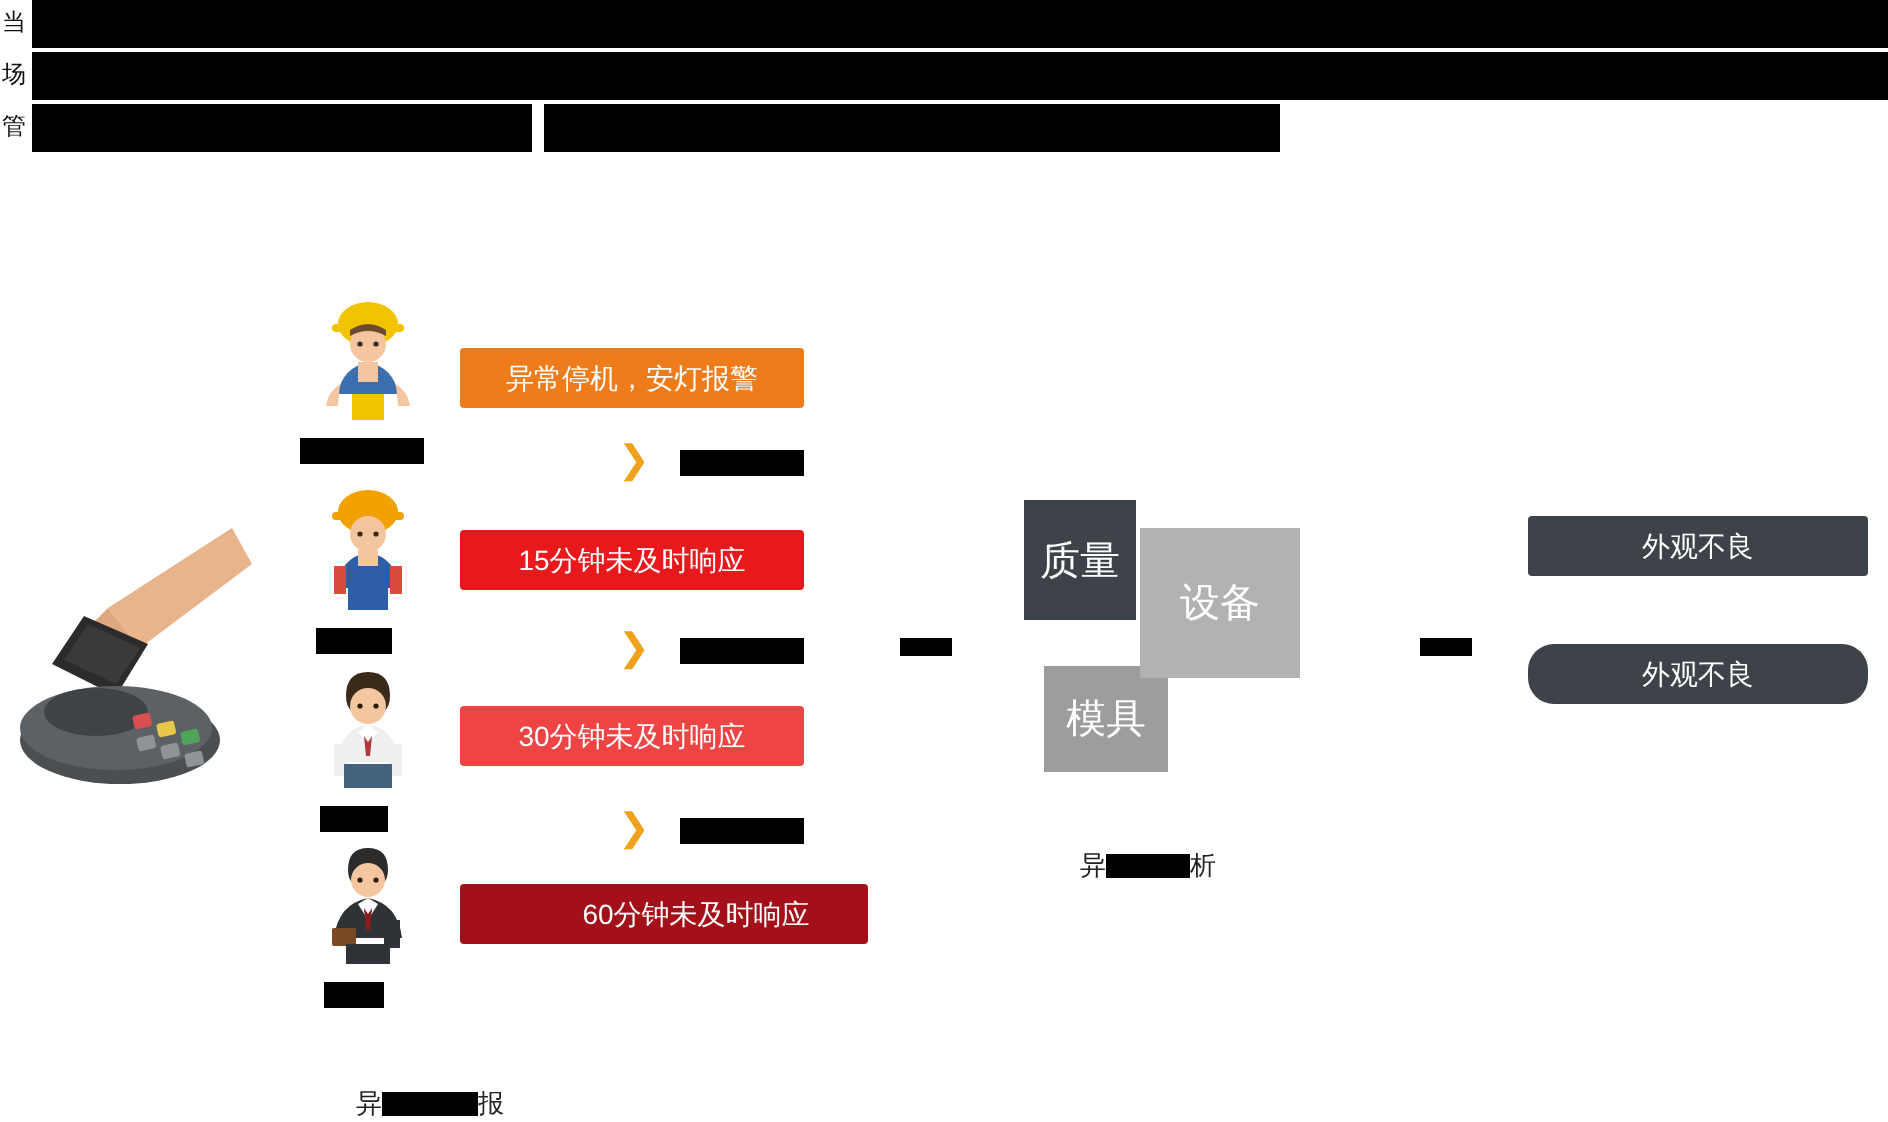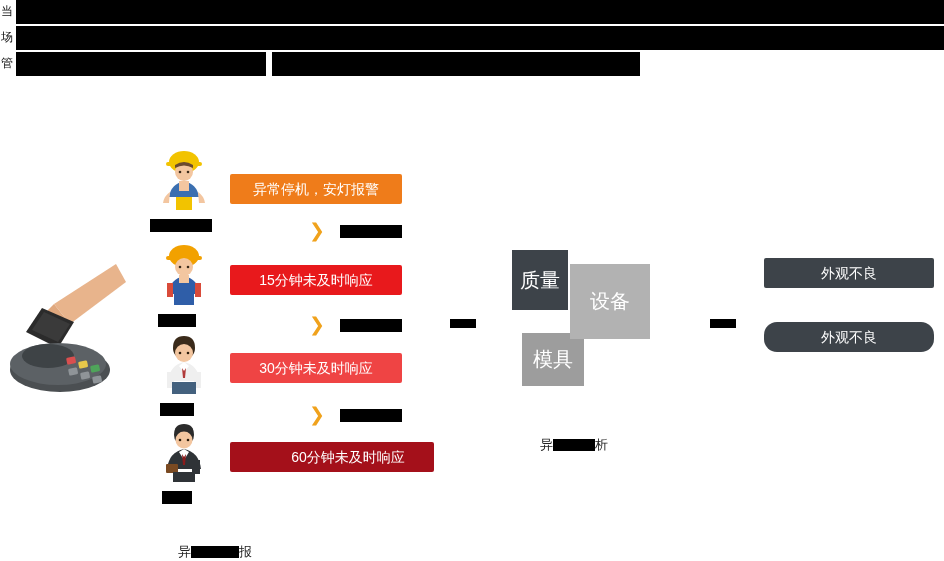"异 析" div.caption { margin-top: 12px -> none }
